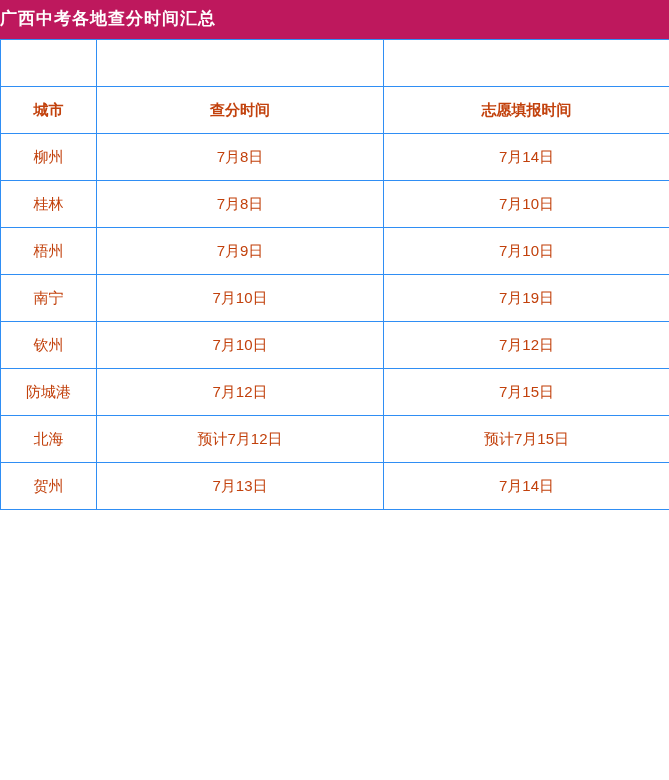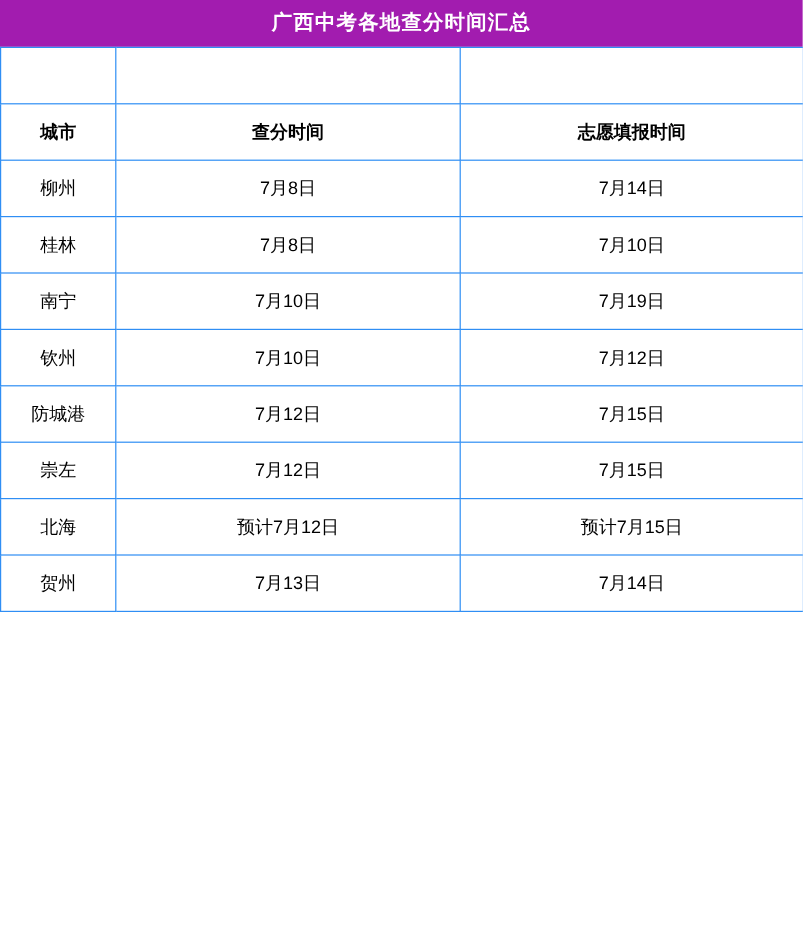"广西中考各地查分时间汇总" .title-bar { background: #a21caf -> #be185d; text-align: center -> left }
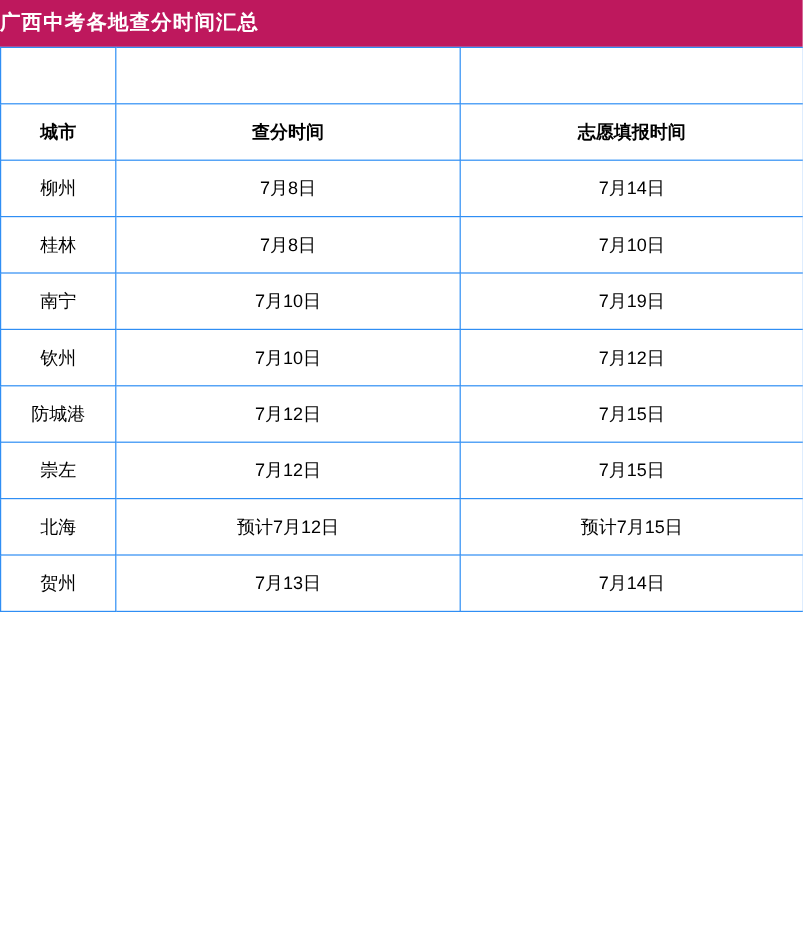"城市" table.data-table td { color: #000000 -> #c2410c }
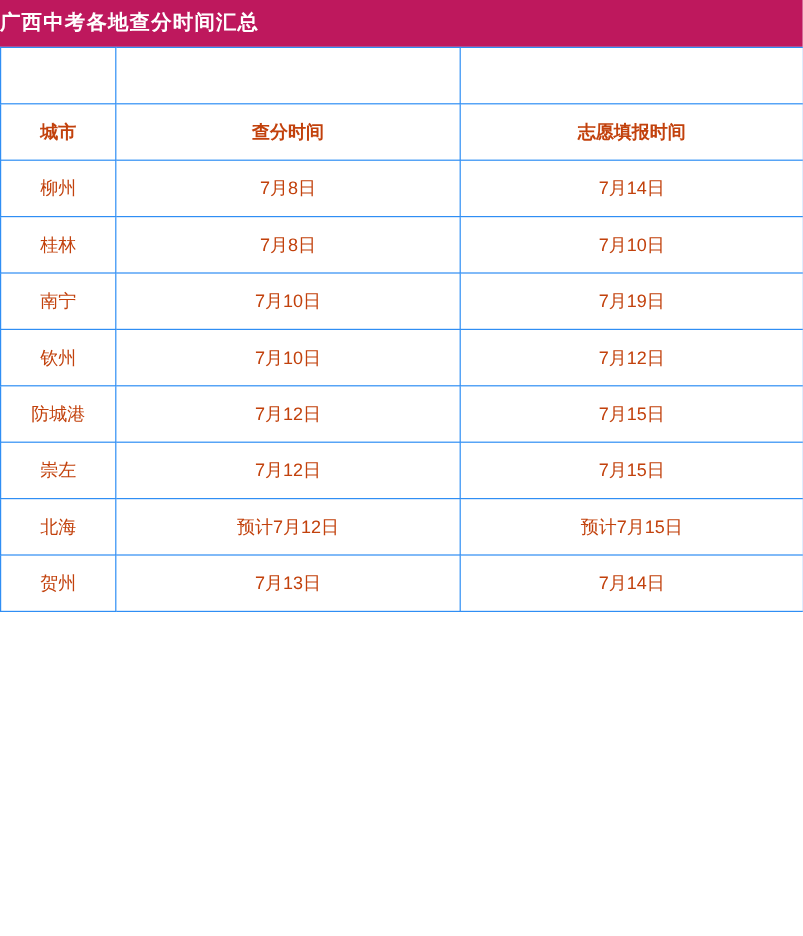"梧州" tr { html: none -> <tr> <td>梧州</td> <td>7月9日</td> <td>7月10日</td> </tr> }
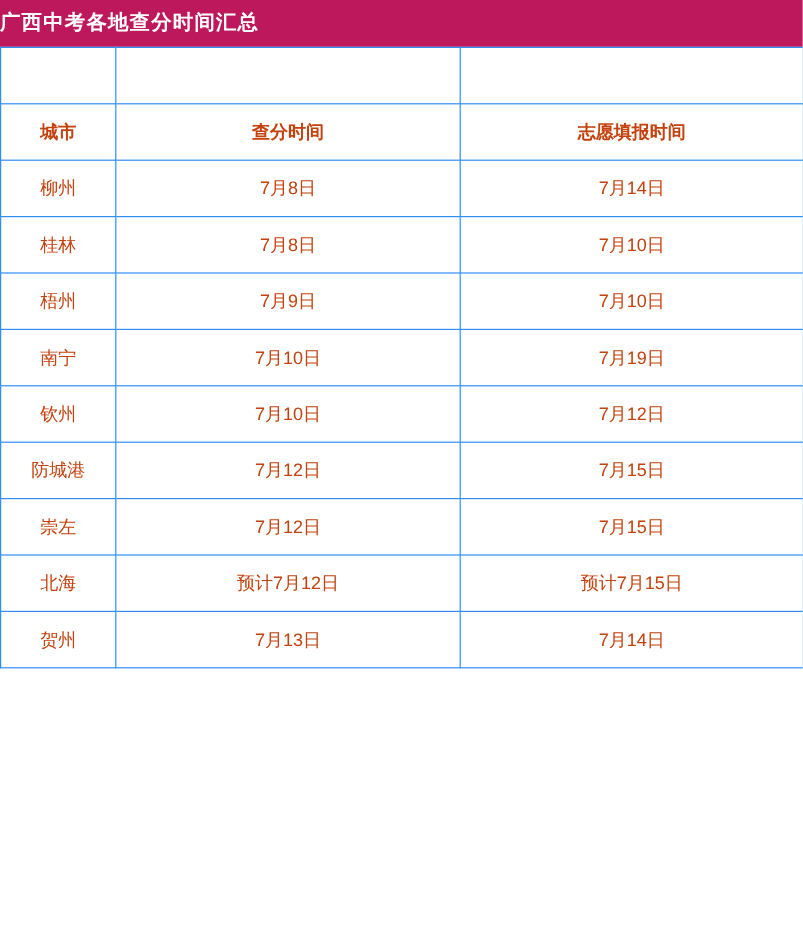"崇左" tr { html: <tr> <td>崇左</td> <td>7月12日</td> <td>7月15日</td> </tr> -> none }
